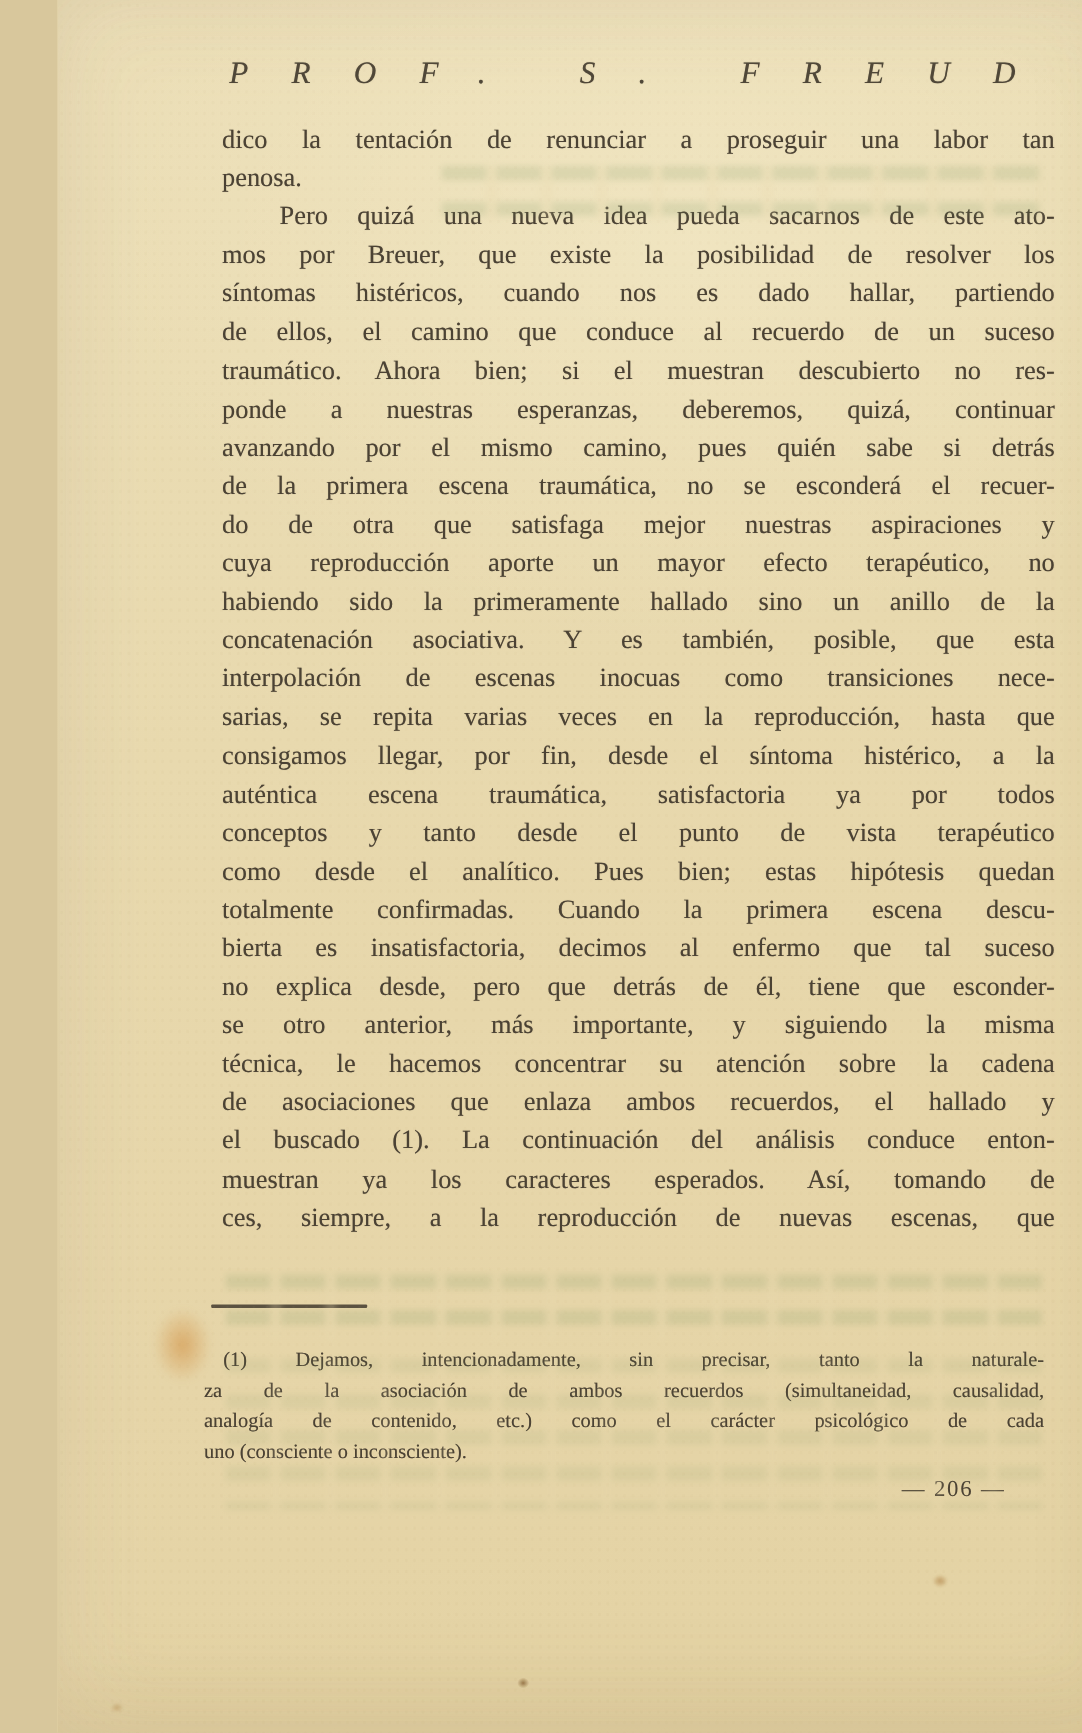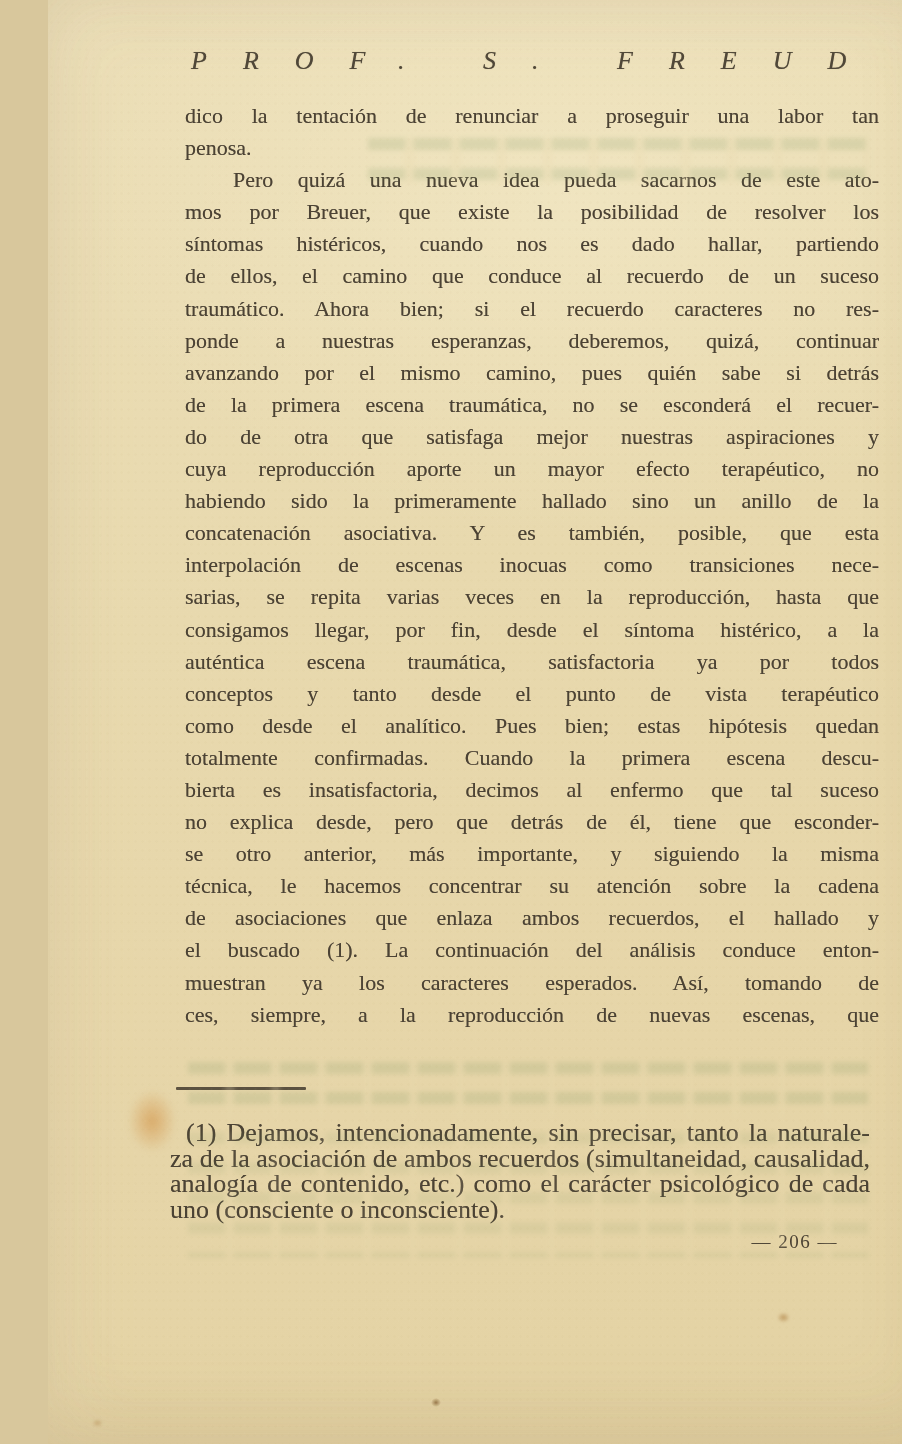"traumático. Ahora bien; si el" div.line { text: recuerdo caracteres -> muestran descubierto }
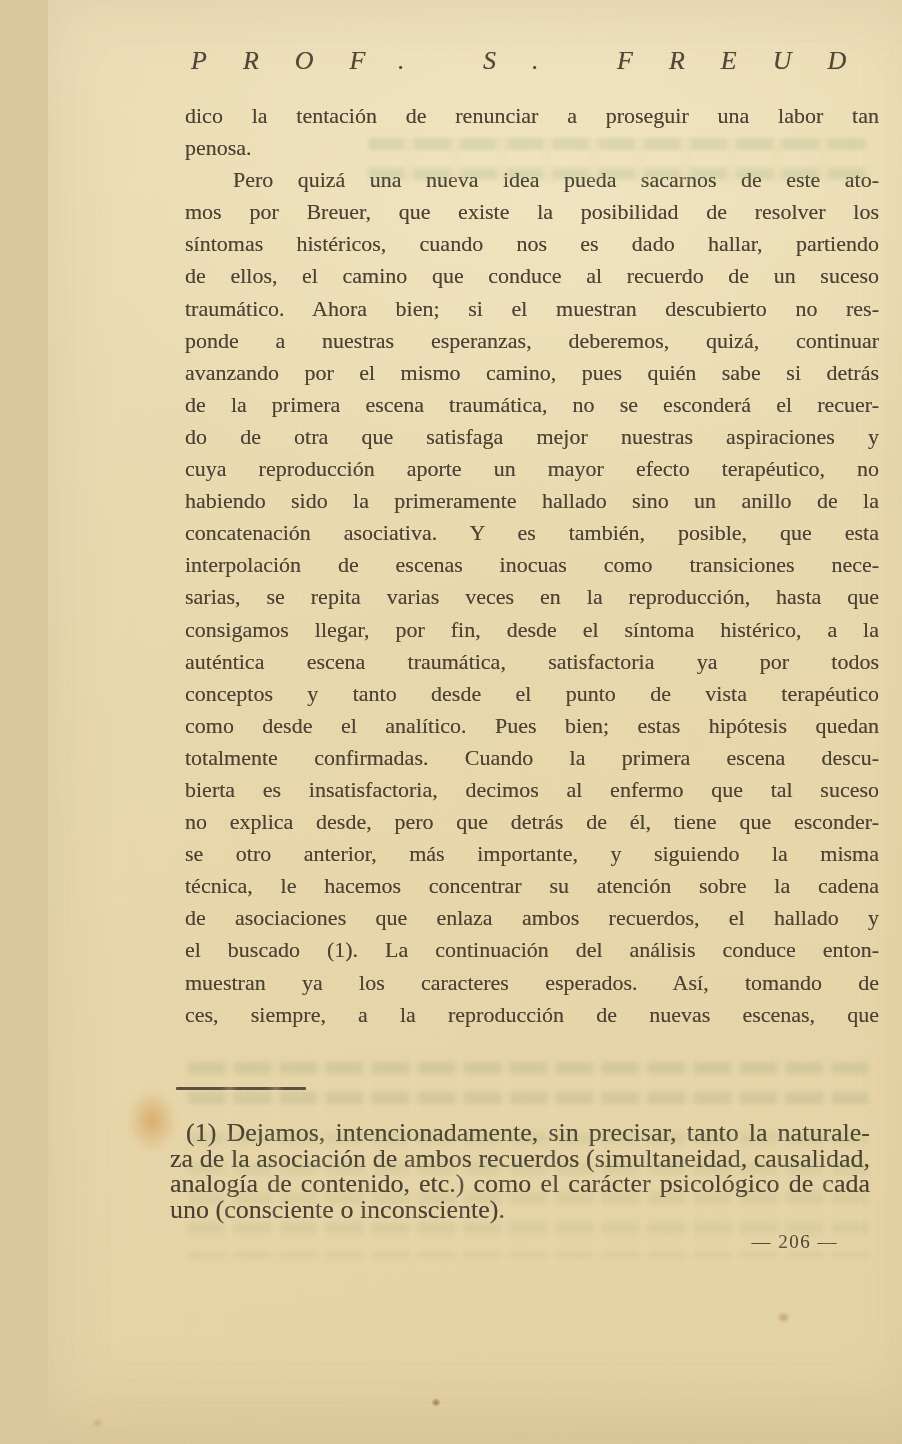"(1) Dejamos, intencionadamente, sin" .footnote { font-size: 26px -> 17px }
